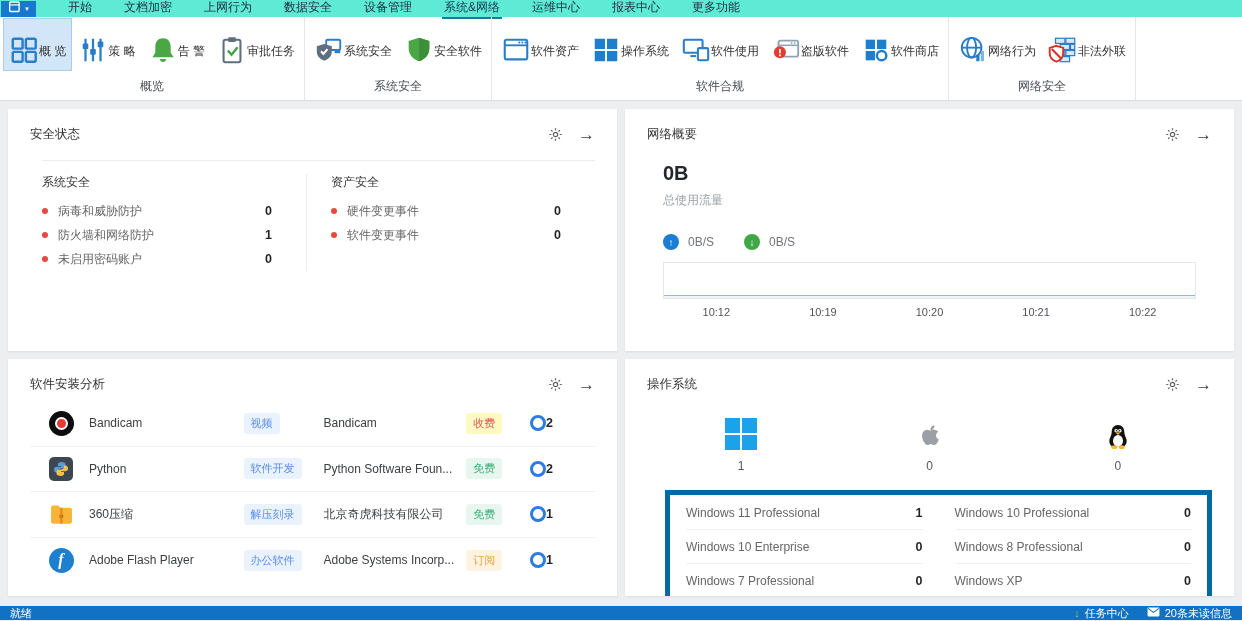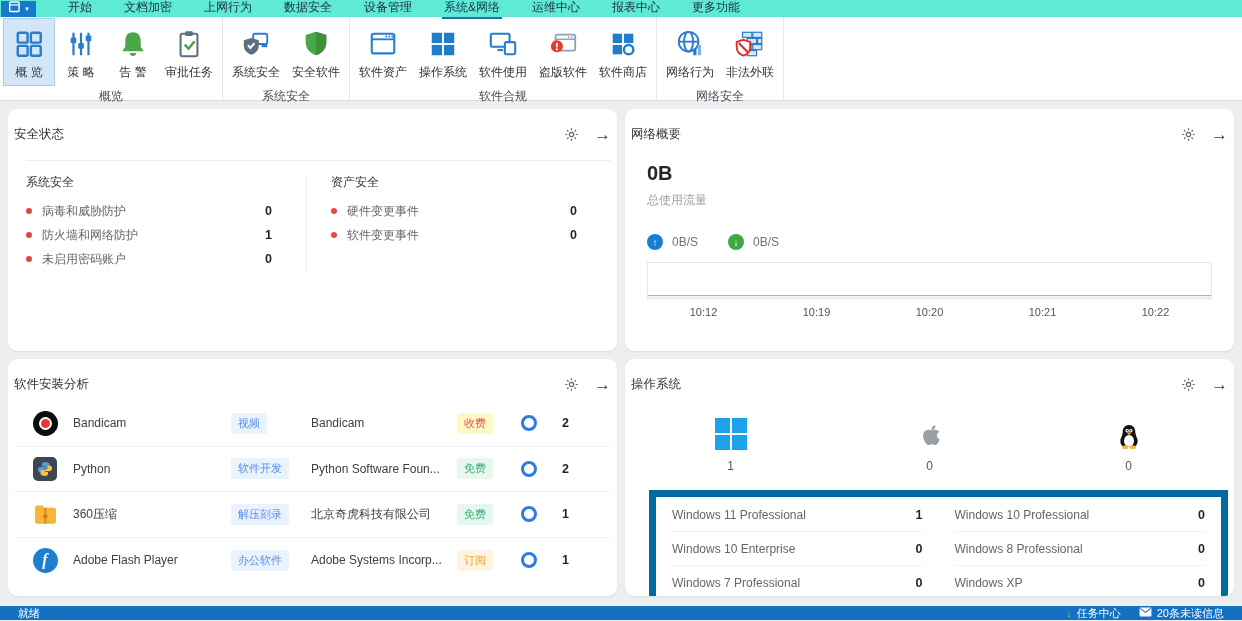"概 览" .rbtn { flex-direction: column -> none; padding: 8px 5px 4px -> 14px 5px 4px }
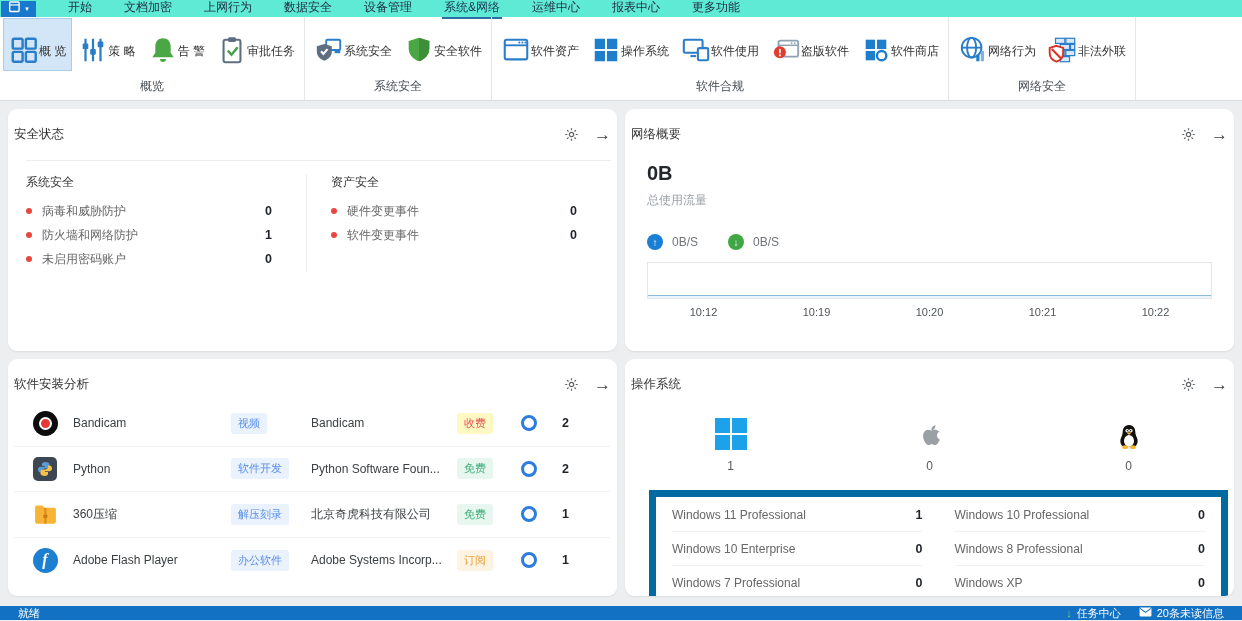"安全状态" .panel { border-radius: 9px -> none; padding: 17px 6px -> 17px 22px }
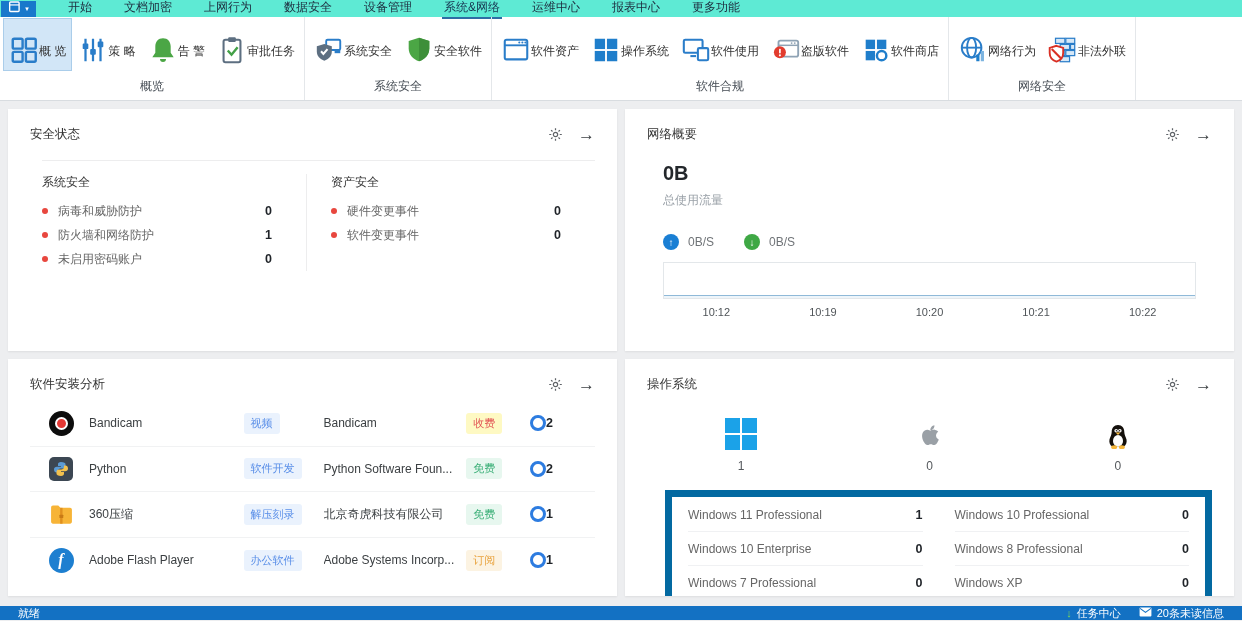"Windows 11 Professional" .os-table { border: 7px solid #0369a1 -> 5px solid #0369a1 }
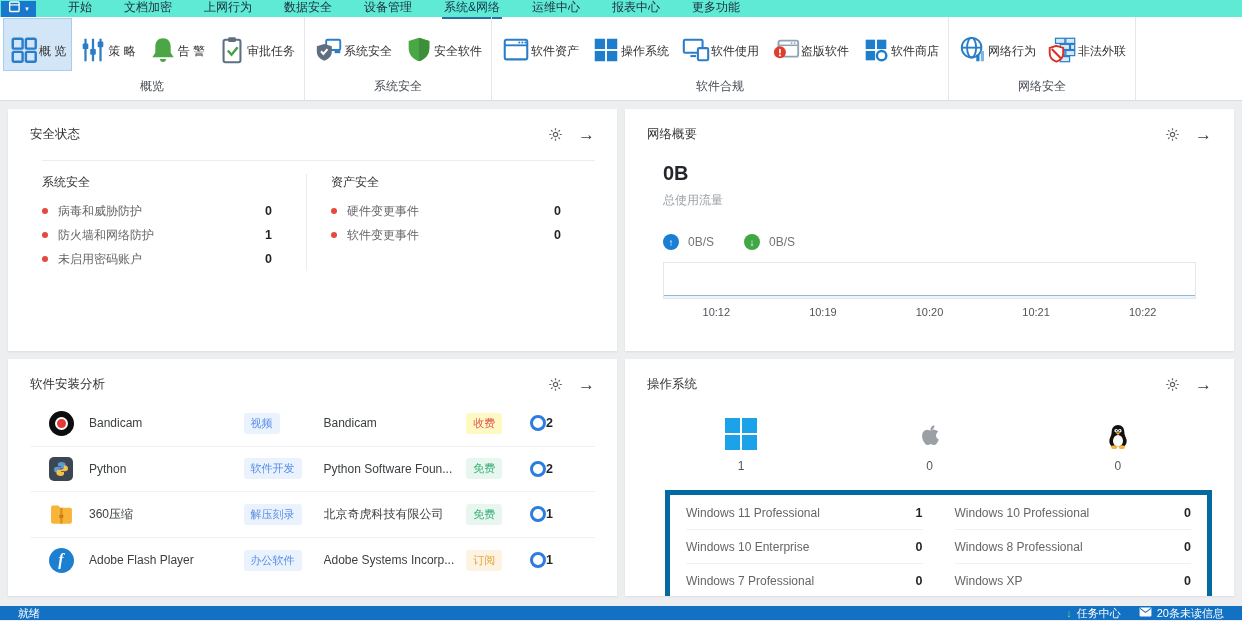"就绪" footer { padding: 0 18px -> 0 10px }
